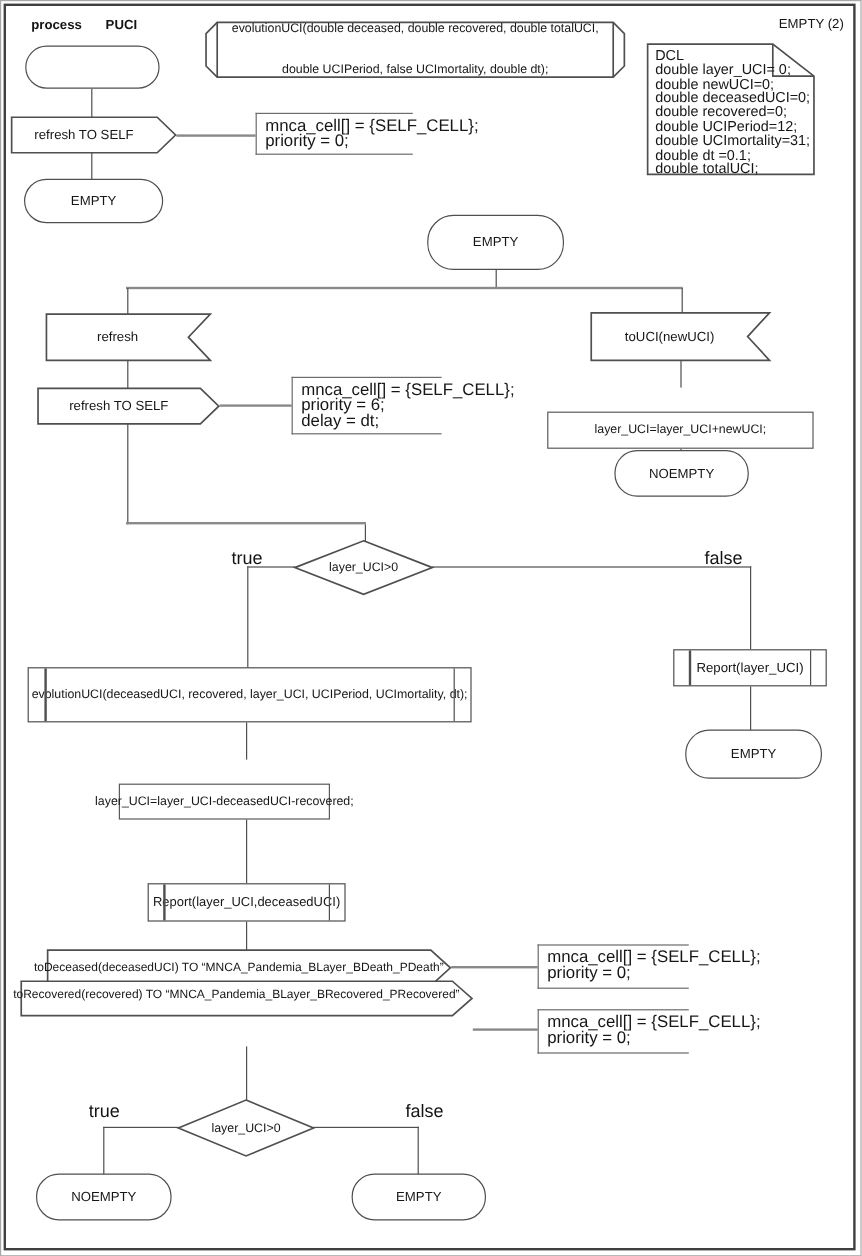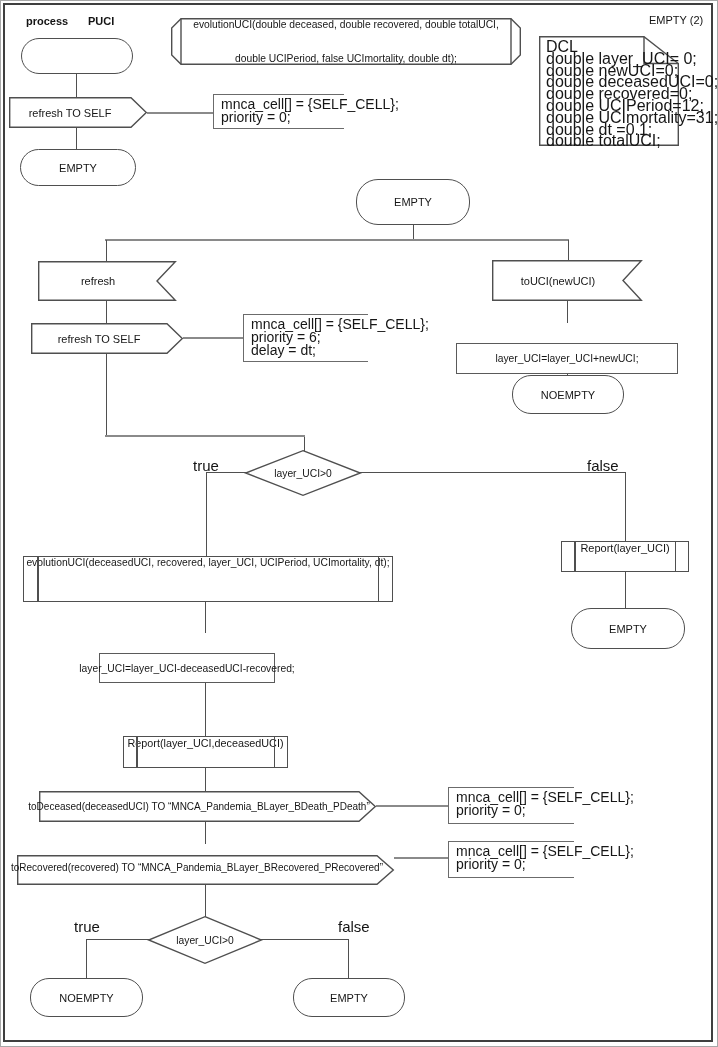"DCL" .note-text { font-size: 16px -> 12px }
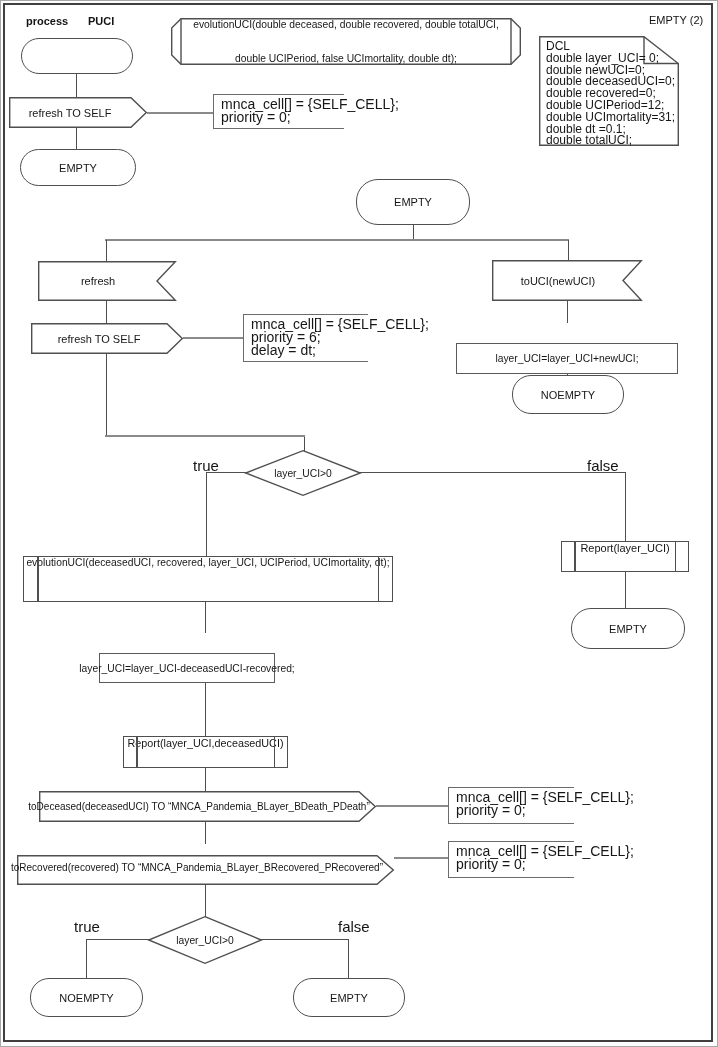"Report(layer_UCI)" .call { align-items: flex-start -> center }
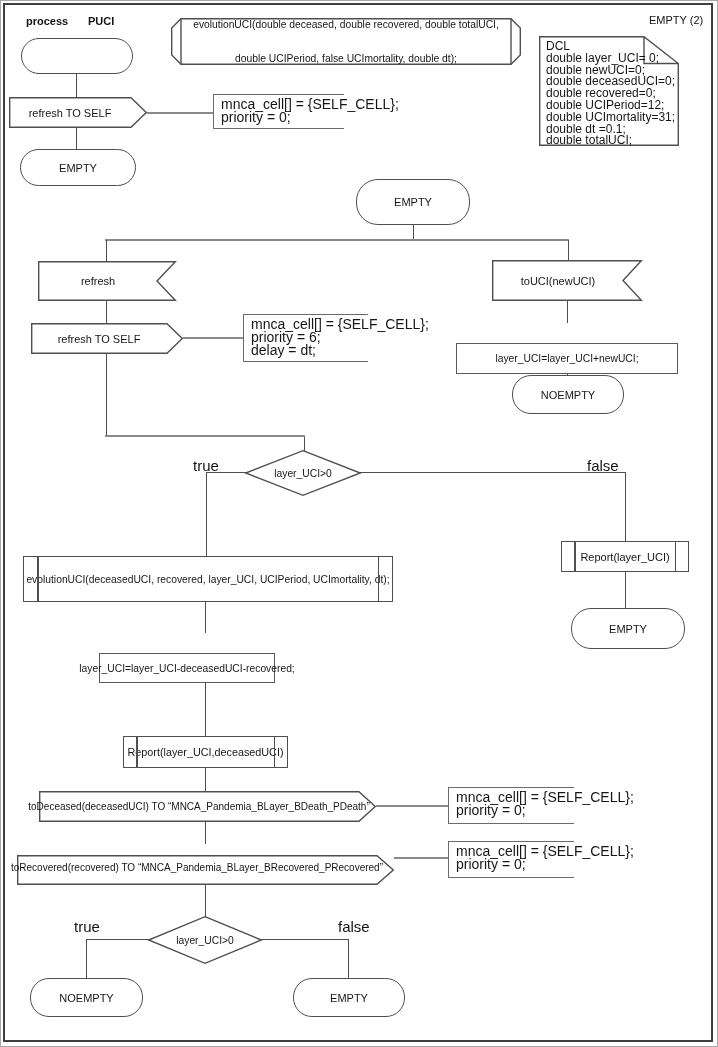"toRecovered(recovered) TO" div.shape { top: 854px -> 816px }
